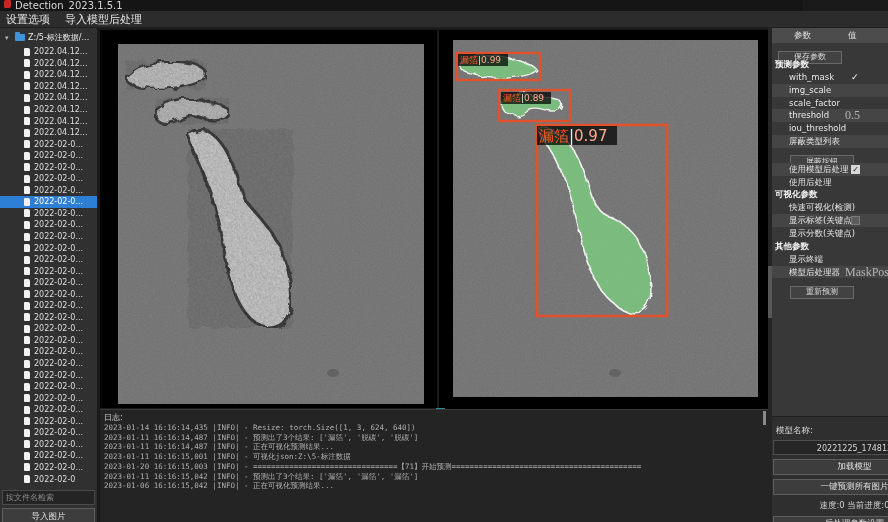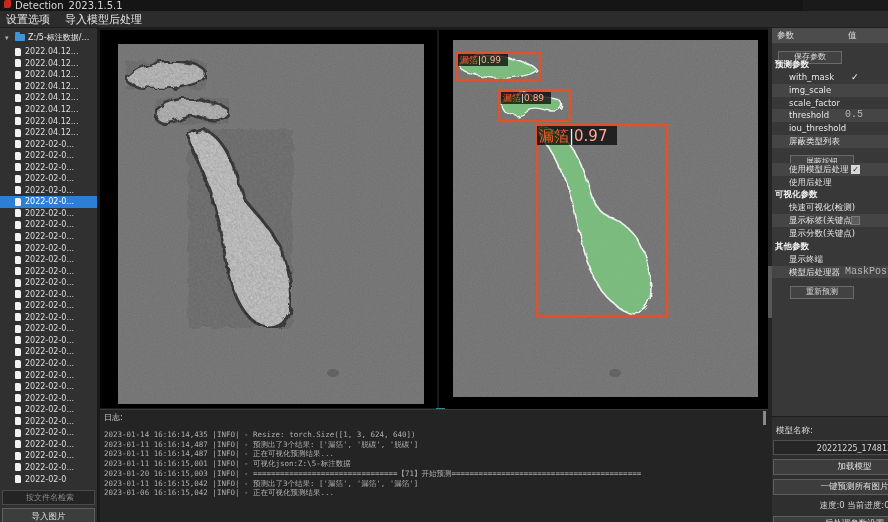"参数" .p-header .h1 { padding-left: 5px -> 22px }
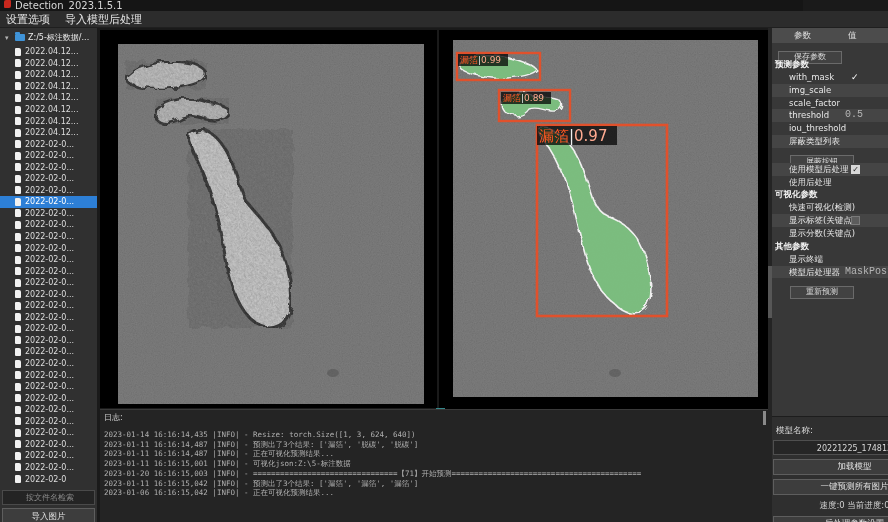"2022.04.12..." .file-row { padding-left: 15px -> 24px }
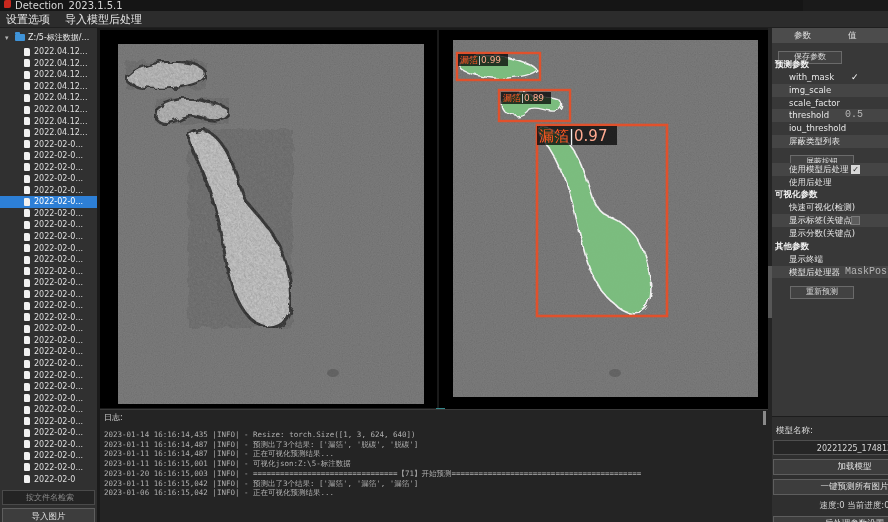"0.5" .p-val { font-family: Liberation Mono, monospace -> Liberation Serif, serif; font-size: 10px -> 12px }
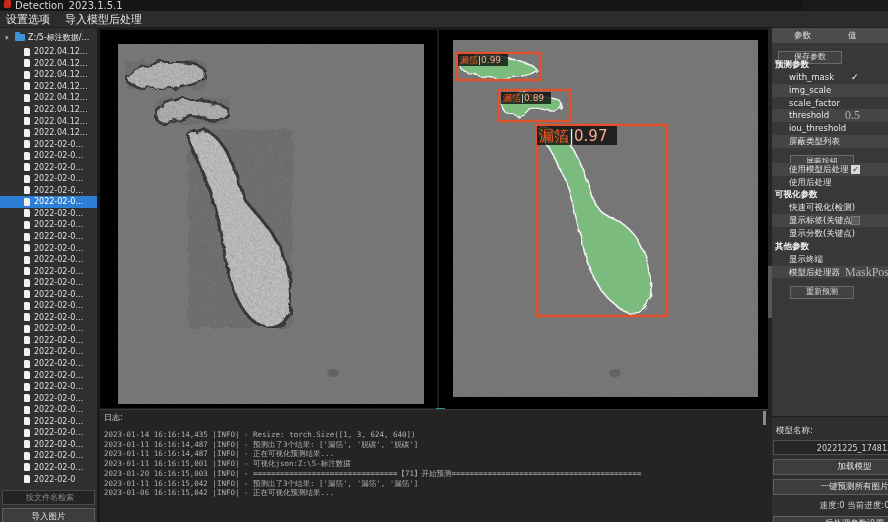"日志:" .log-title { margin-bottom: 7px -> 0 }
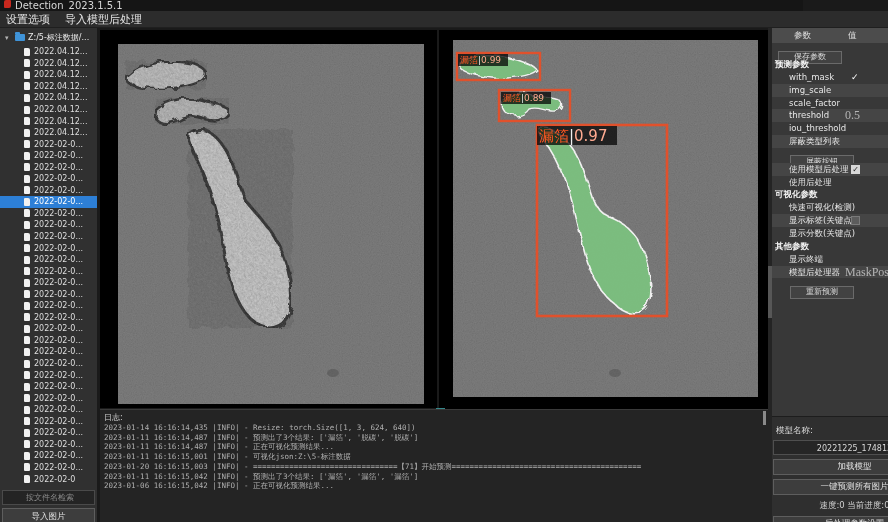"按文件名检索" input.search { text-align: center -> none }
